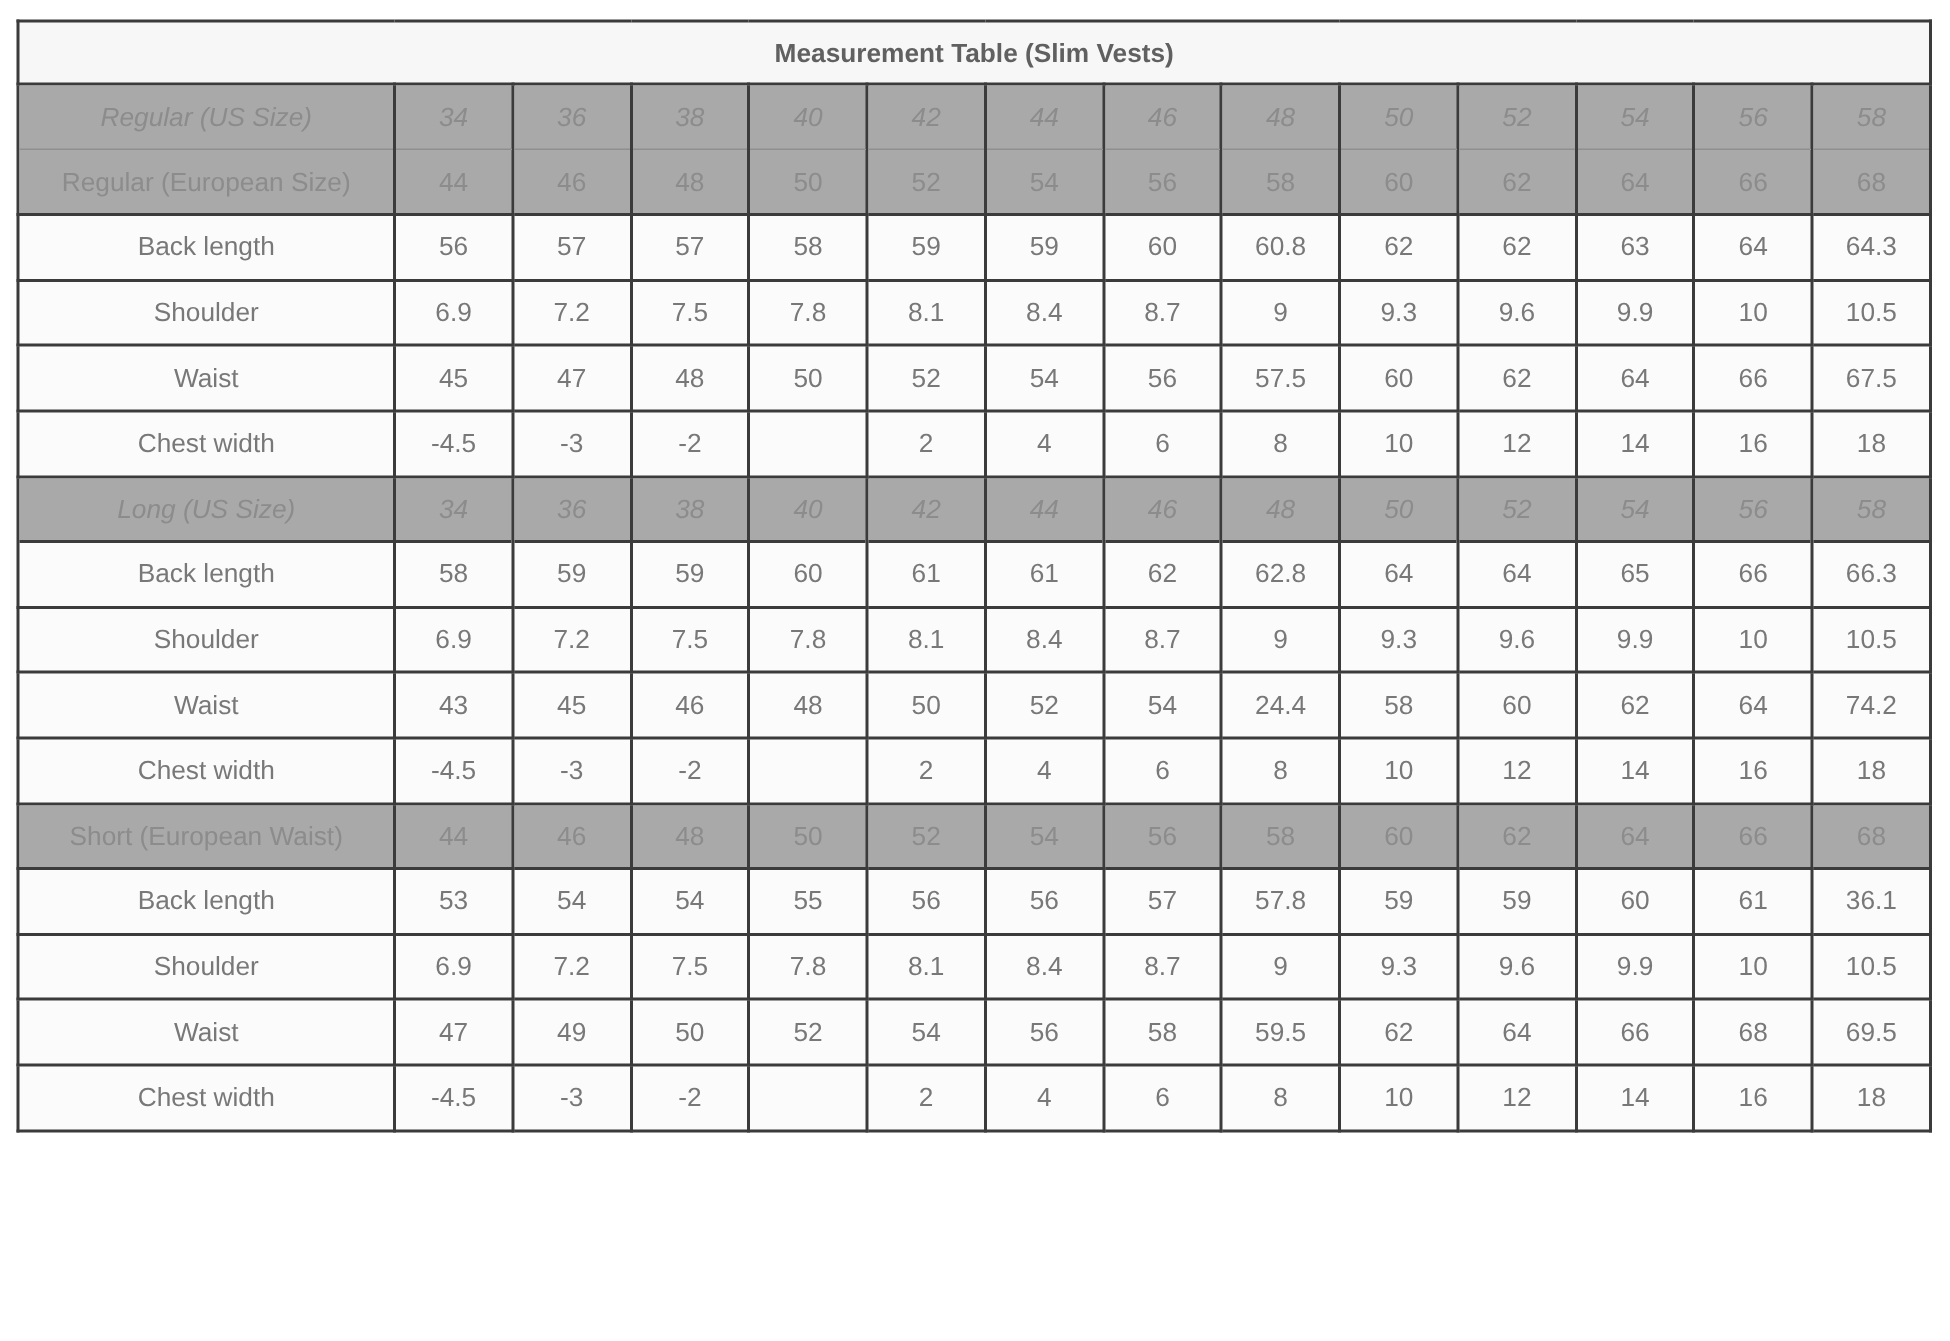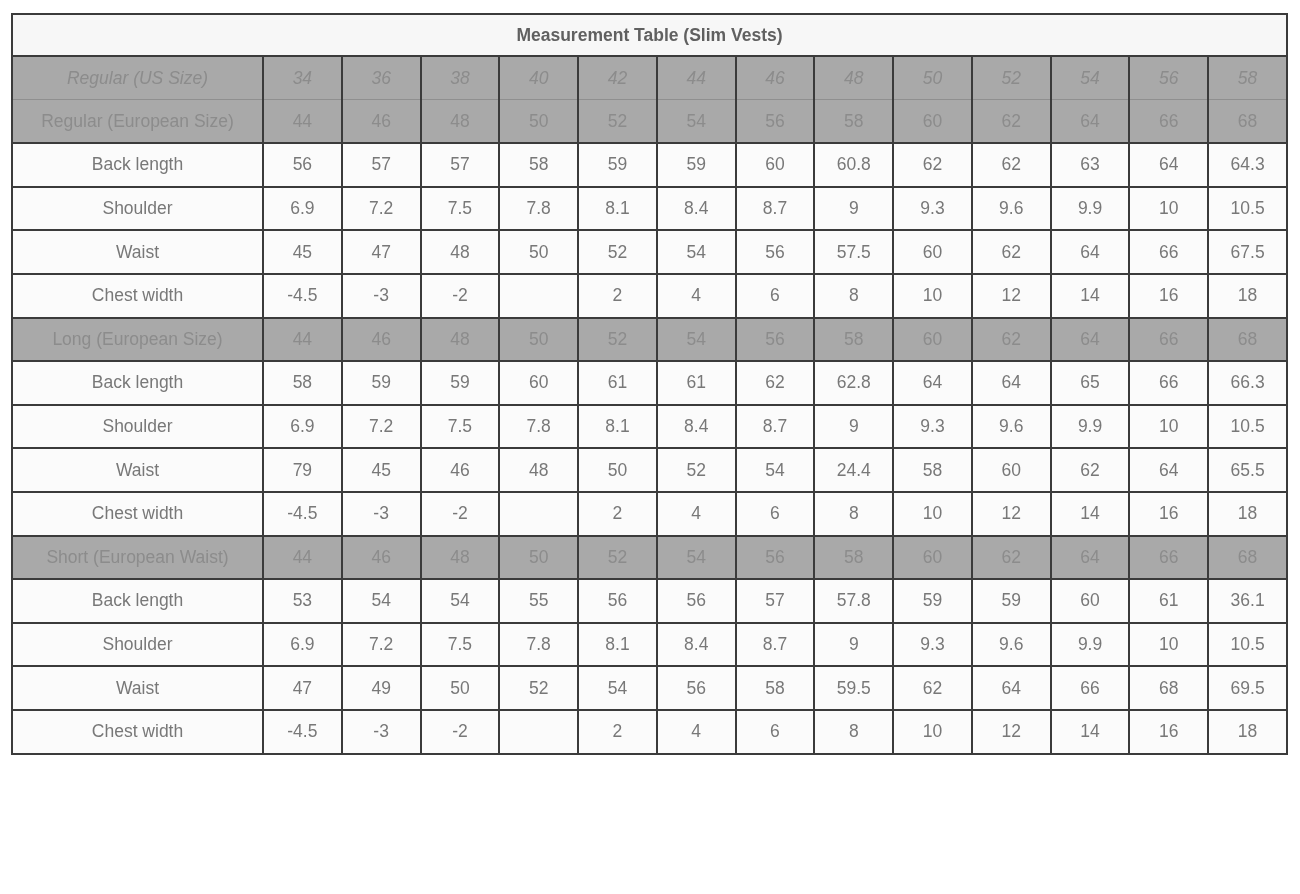"Long (US Size)" tr.size-row { html: none -> <tr> <td>Long (US Size)</td> <td>34</td> <td>36</td> <td>38</td> <td>40</td> <td>42</td> <td>44</td> <td>46</td> <td>48</td> <td>50</td> <td>52</td> <td>54</td> <td>56</td> <td>58</td> </tr> }
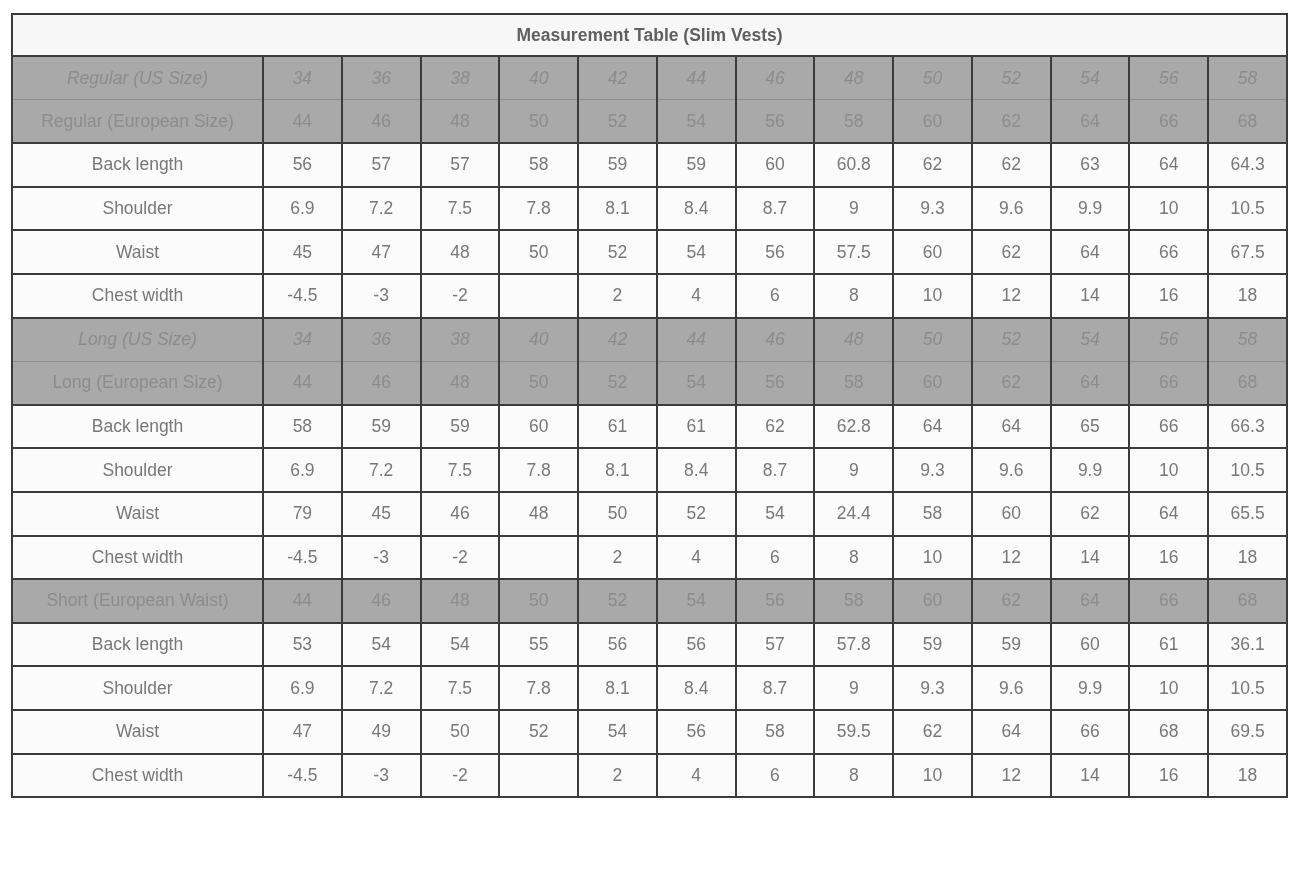"Long (European Size)" tr.size-row { html: <tr> <td>Long (European Size)</td> <td>44</td> <td>46</td> <td>48</td> <td>50</td> <td>52</td> <td>54</td> <td>56</td> <td>58</td> <td>60</td> <td>62</td> <td>64</td> <td>66</td> <td>68</td> </tr> -> none }
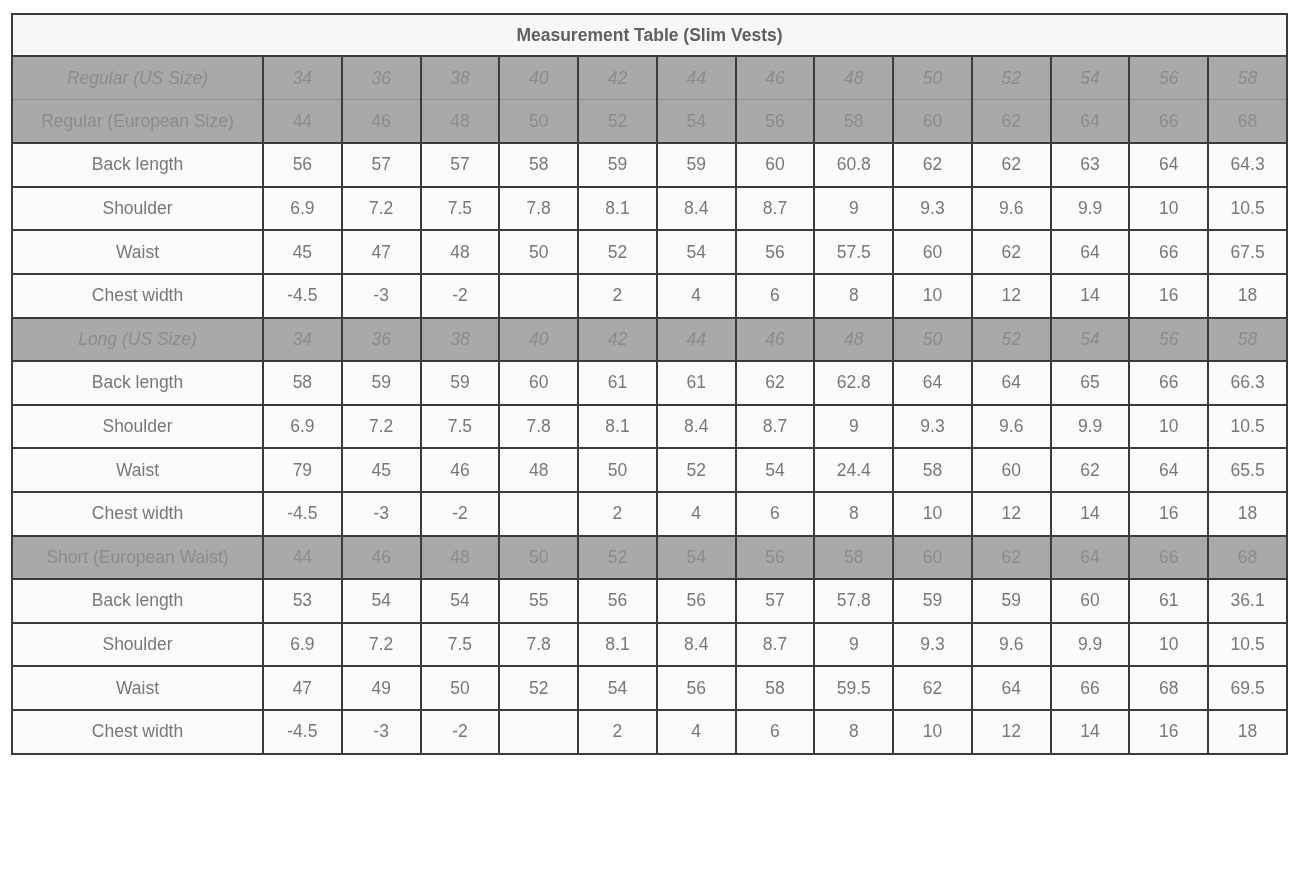"79" td { text: 79 -> 43 }
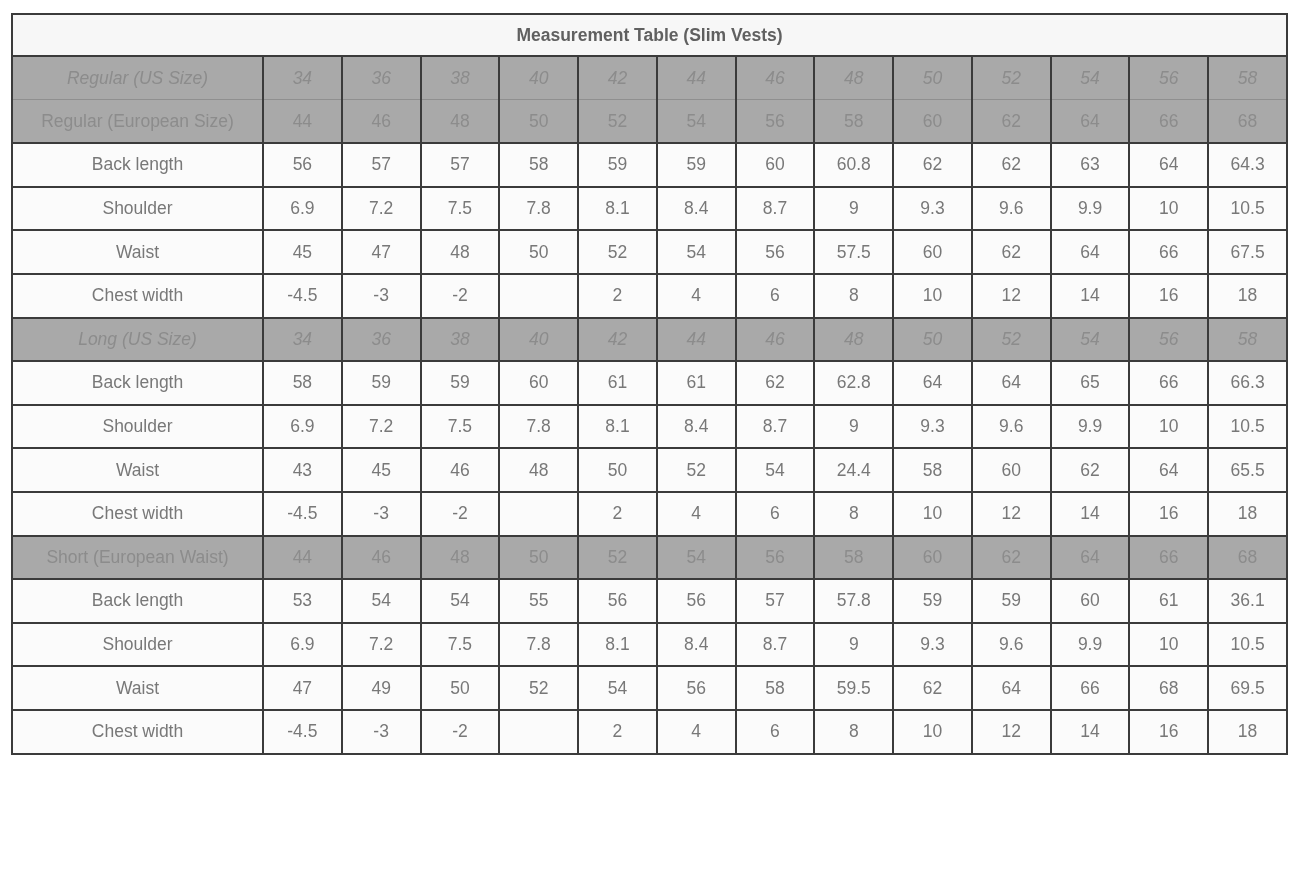"65.5" td { text: 65.5 -> 74.2 }
